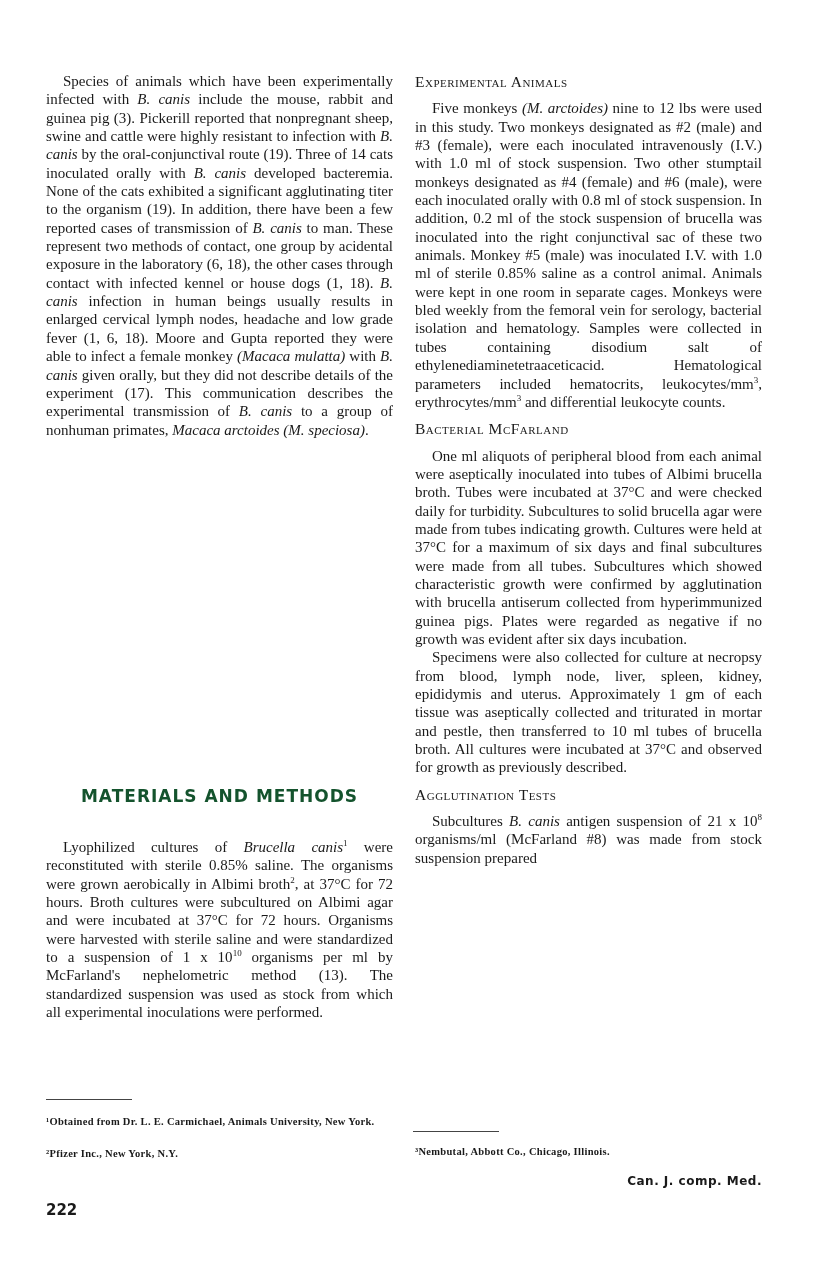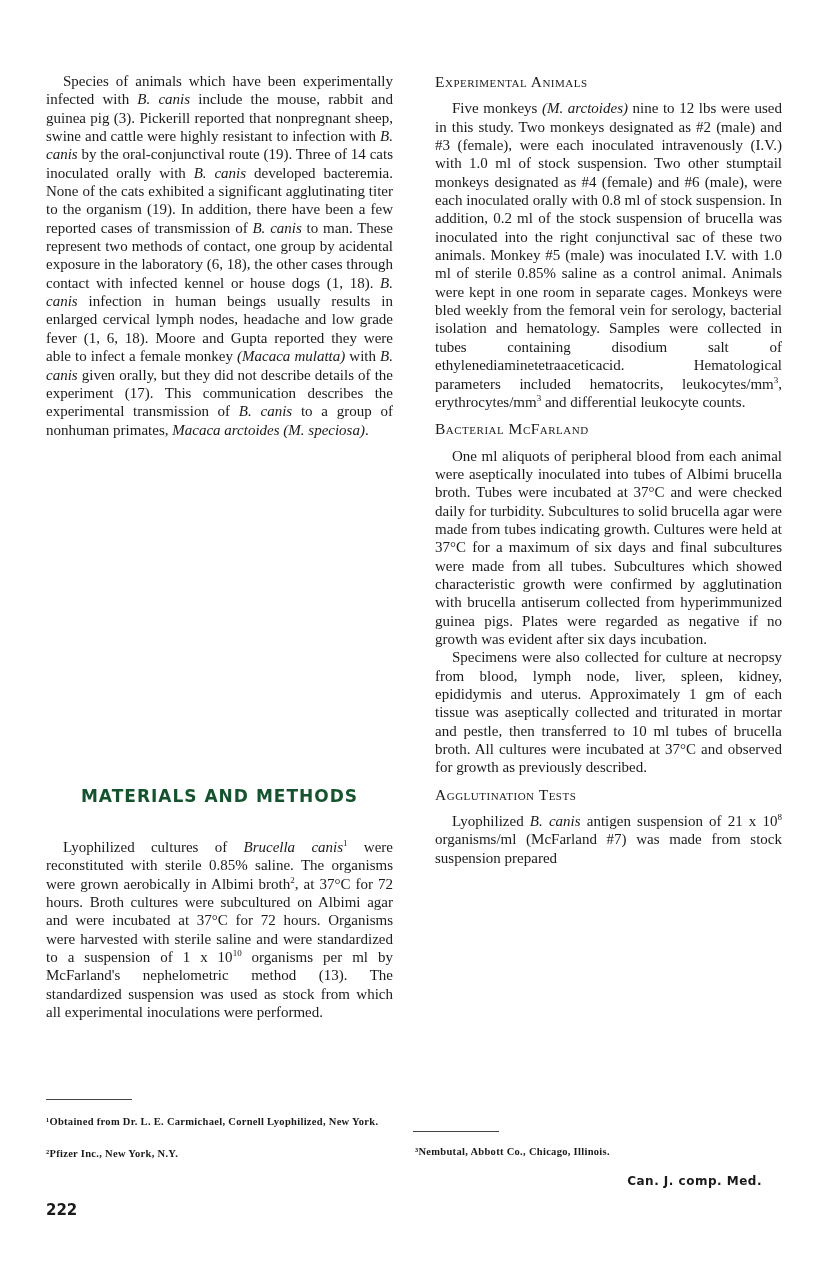"Experimental Animals" .right { margin-left: 20px -> none }
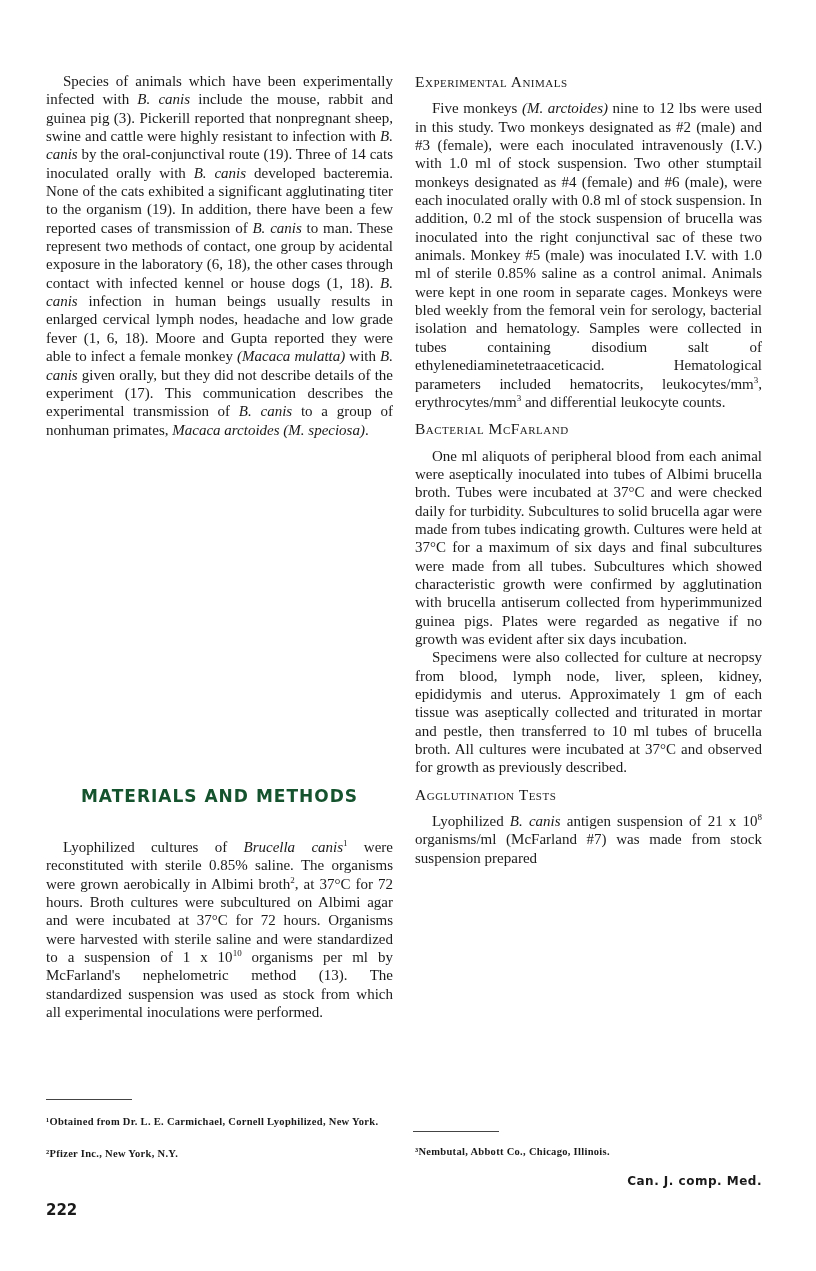"Lyophilized" span { text: Lyophilized -> Subcultures }
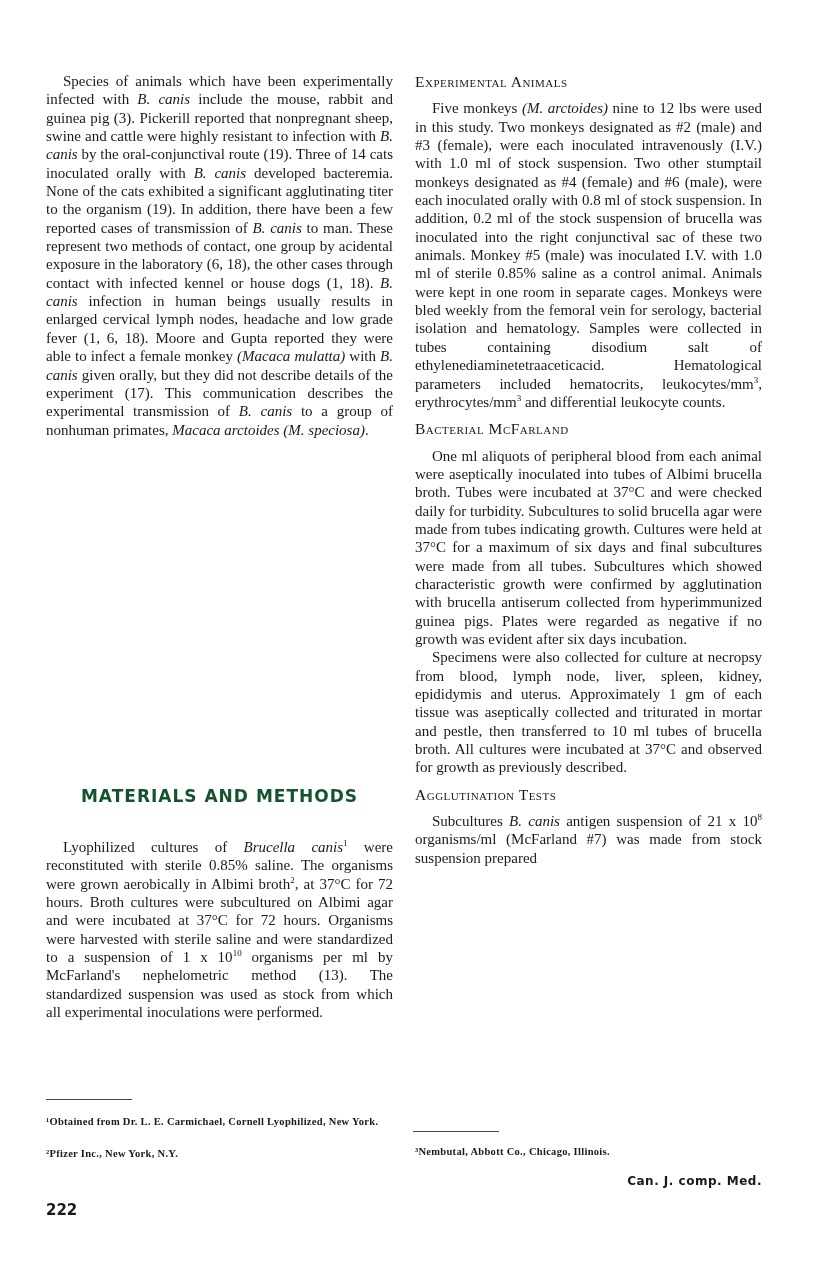"organisms/ml (McFarland #7) was made" span { text: 7 -> 8 }
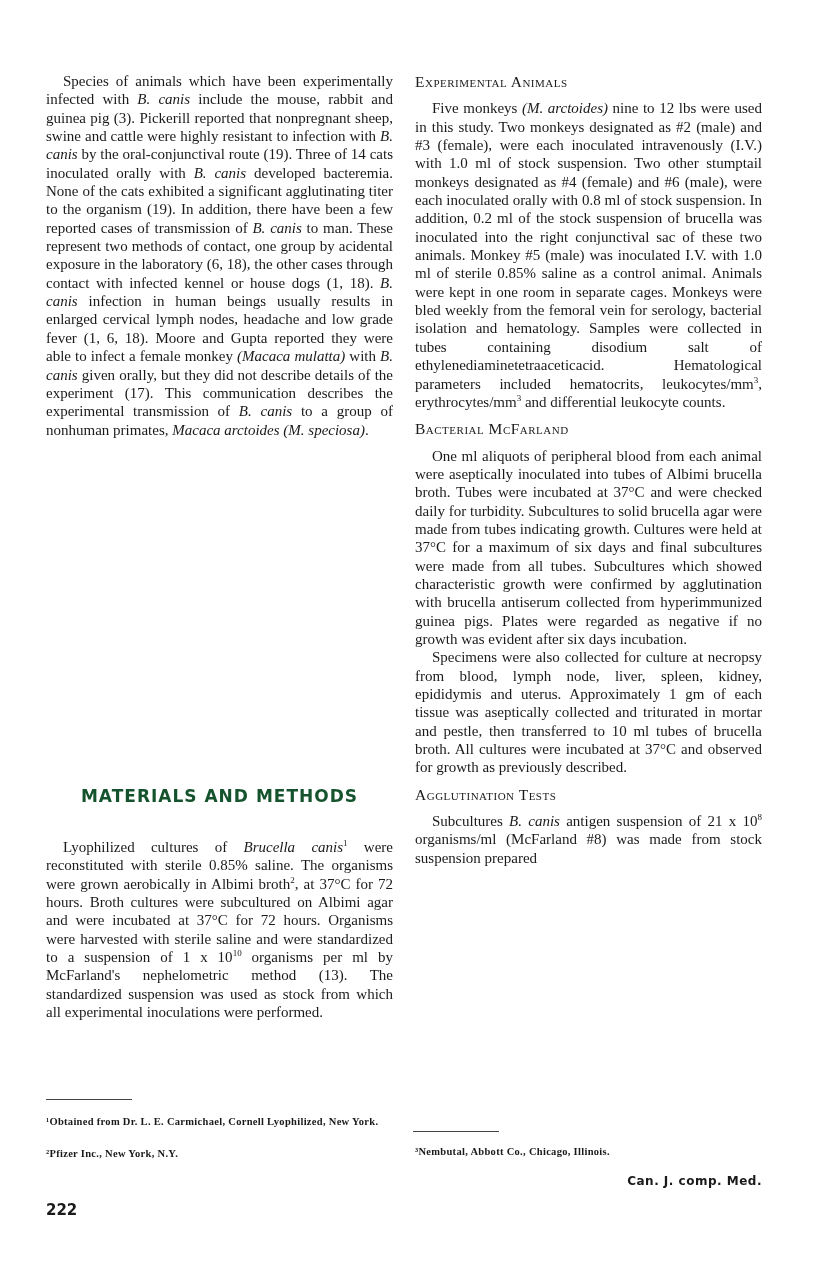"¹Obtained from Dr. L. E." div.fn { text: Cornell Lyophilized -> Animals University }
